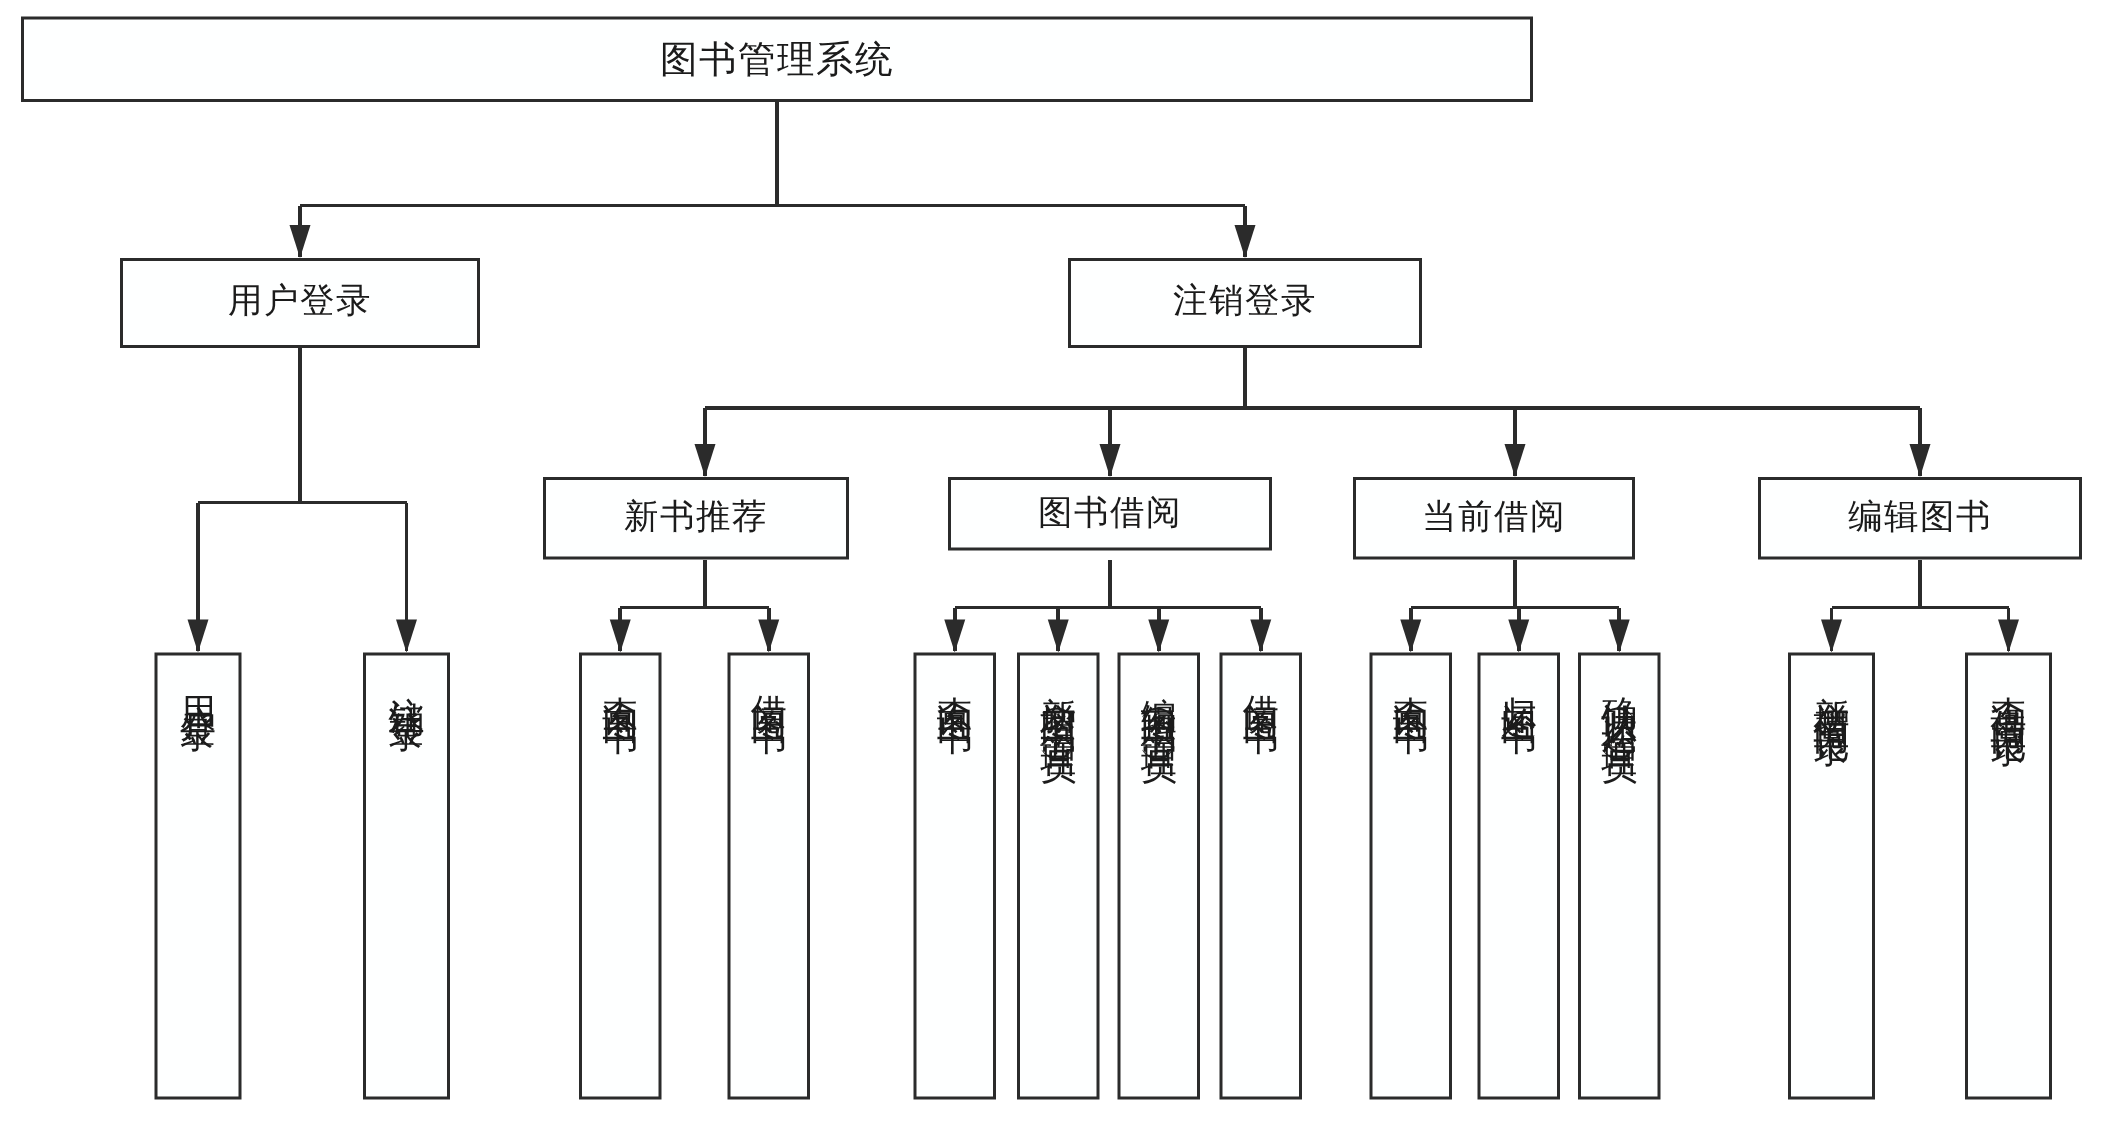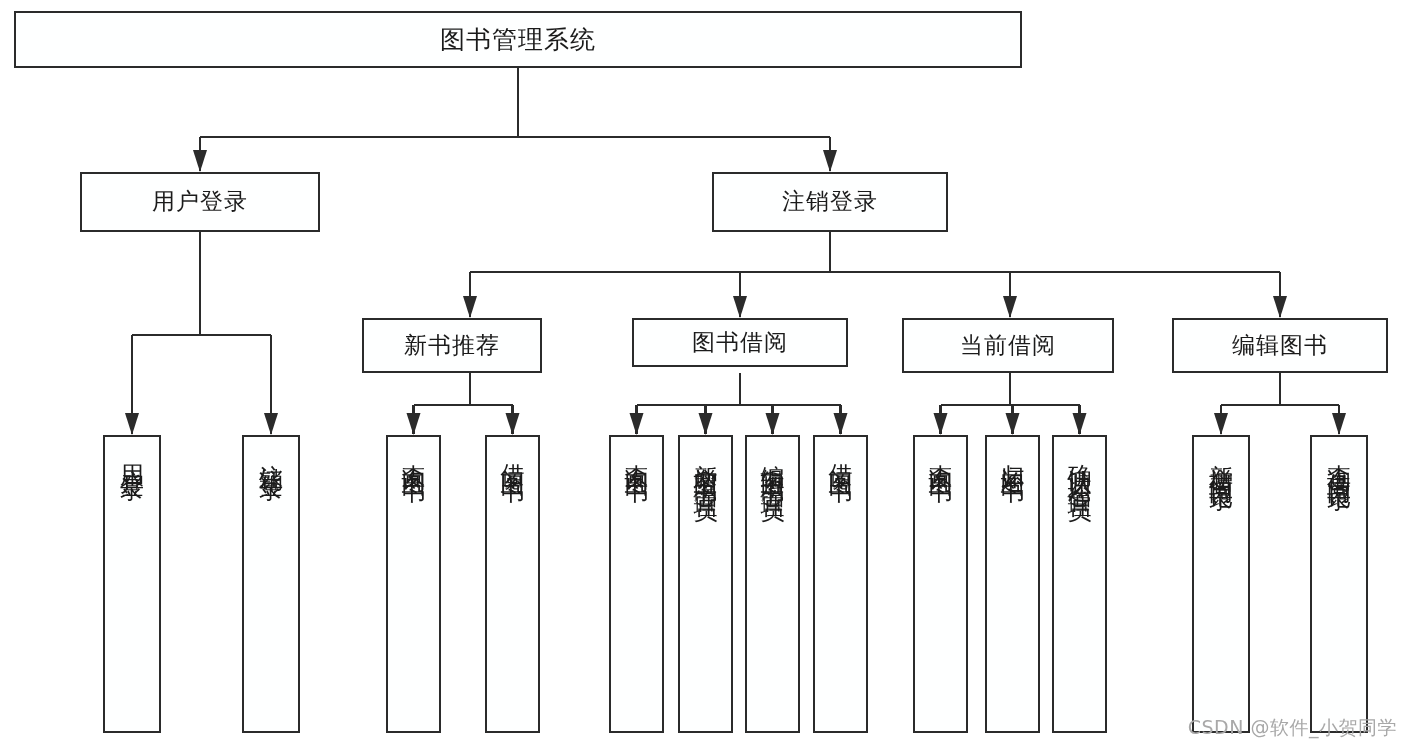"新书推荐" div.node { width: 180px -> 204px }
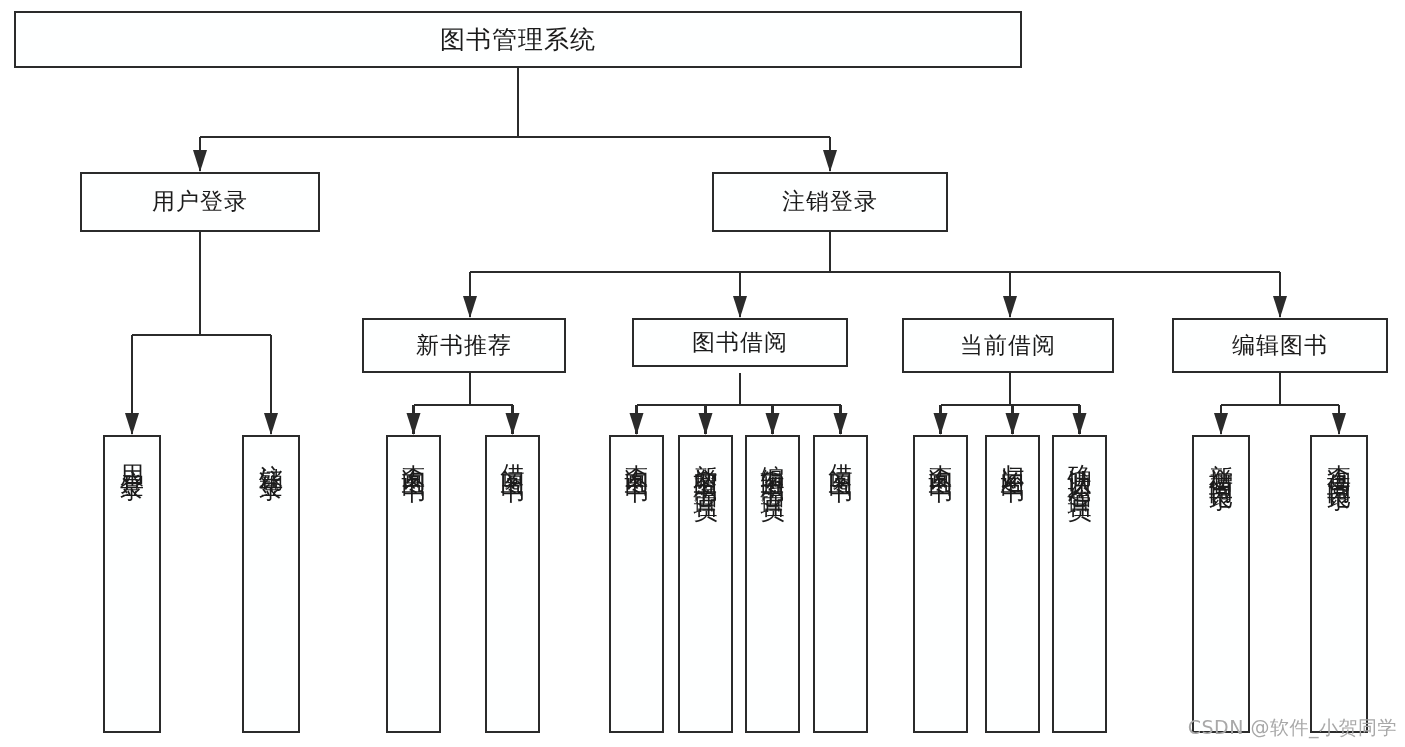"当前借阅" div.node { width: 212px -> 188px }
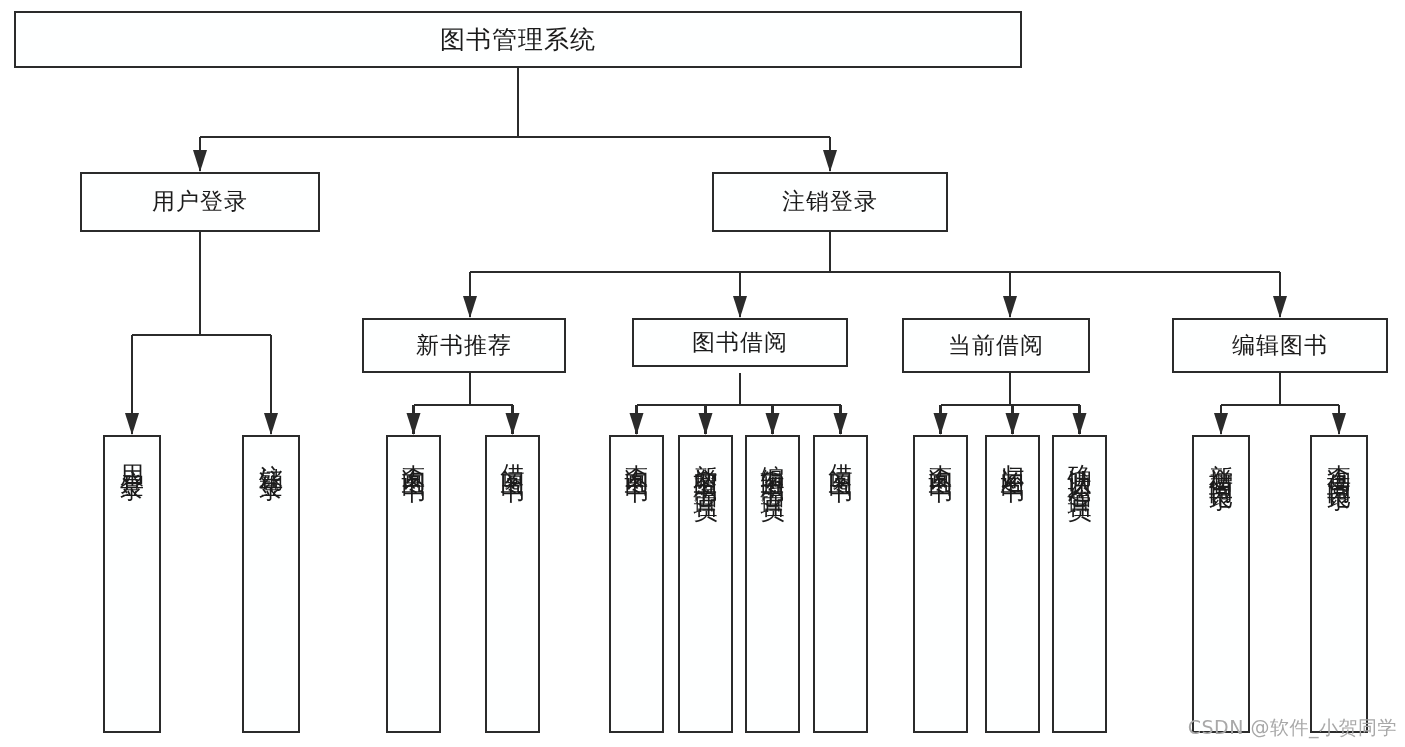"CSDN @软件_小贺同学" div { html: <div>CSDN @软件_小贺同学</div> -> none }
